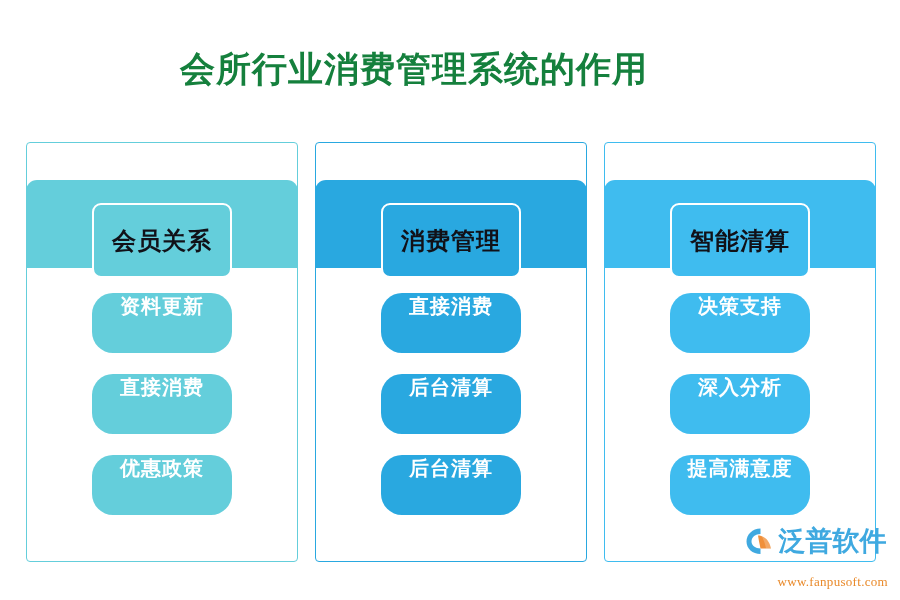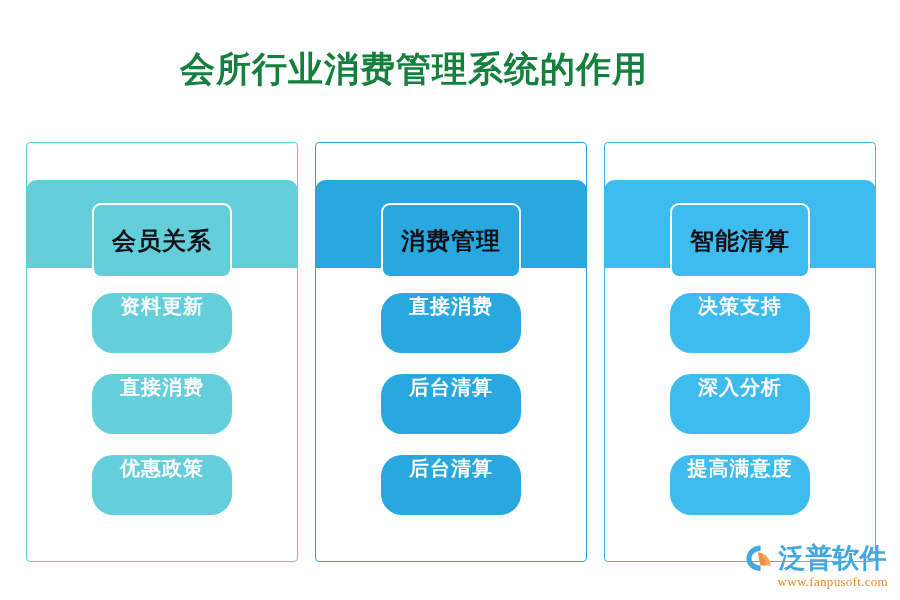"www.fanpusoft.com" .brand-url { margin-top: 1px -> 18px }
